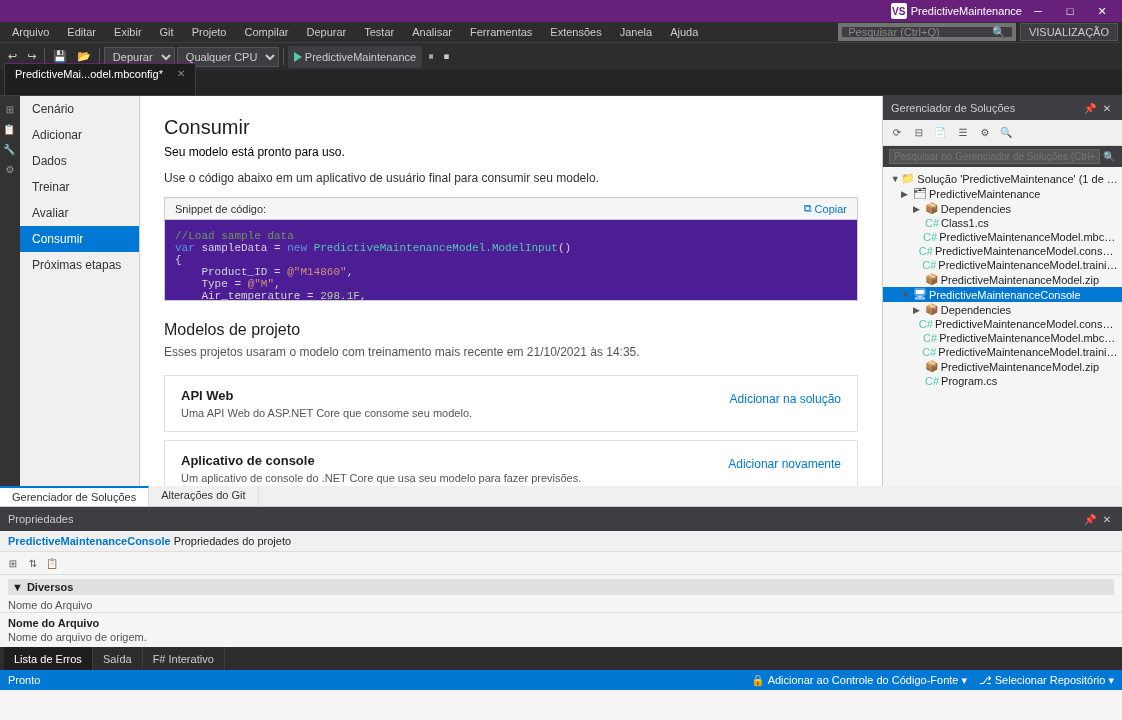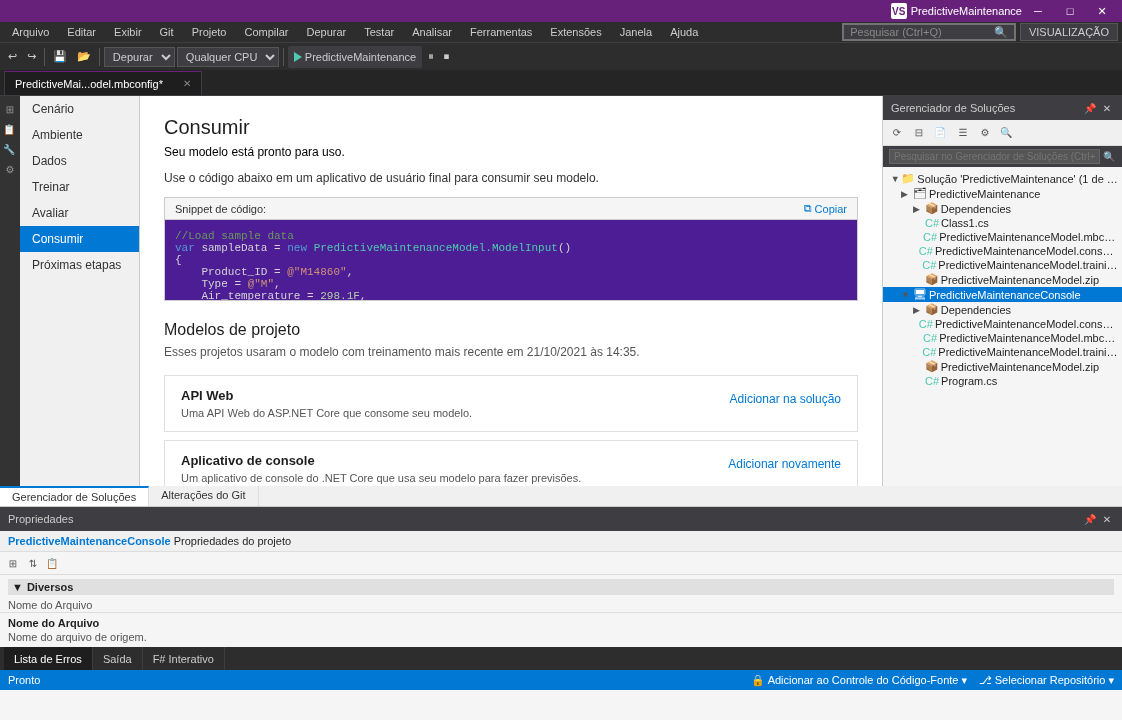"Pesquisar (Ctrl+Q)" div { border: 2px solid #737373 -> 4px solid #737373 }
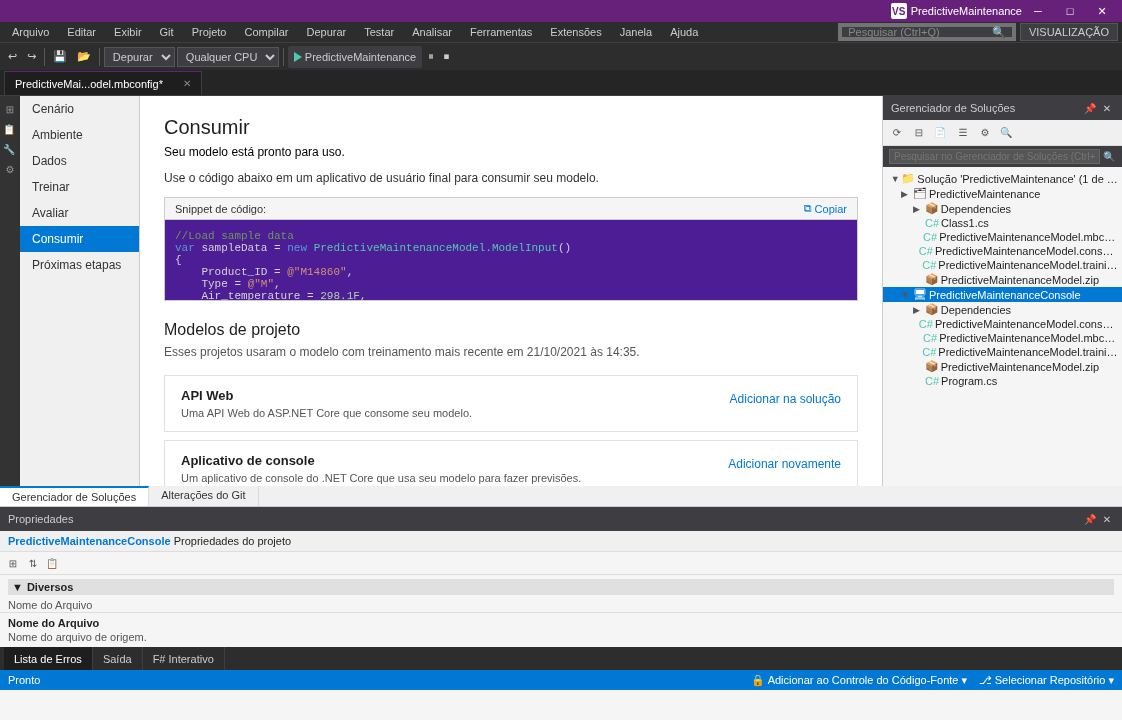"PredictiveMai...odel.mbconfig*" .tab { align-items: center -> flex-start; gap: 20px -> 14px; height: 24px -> 32px }
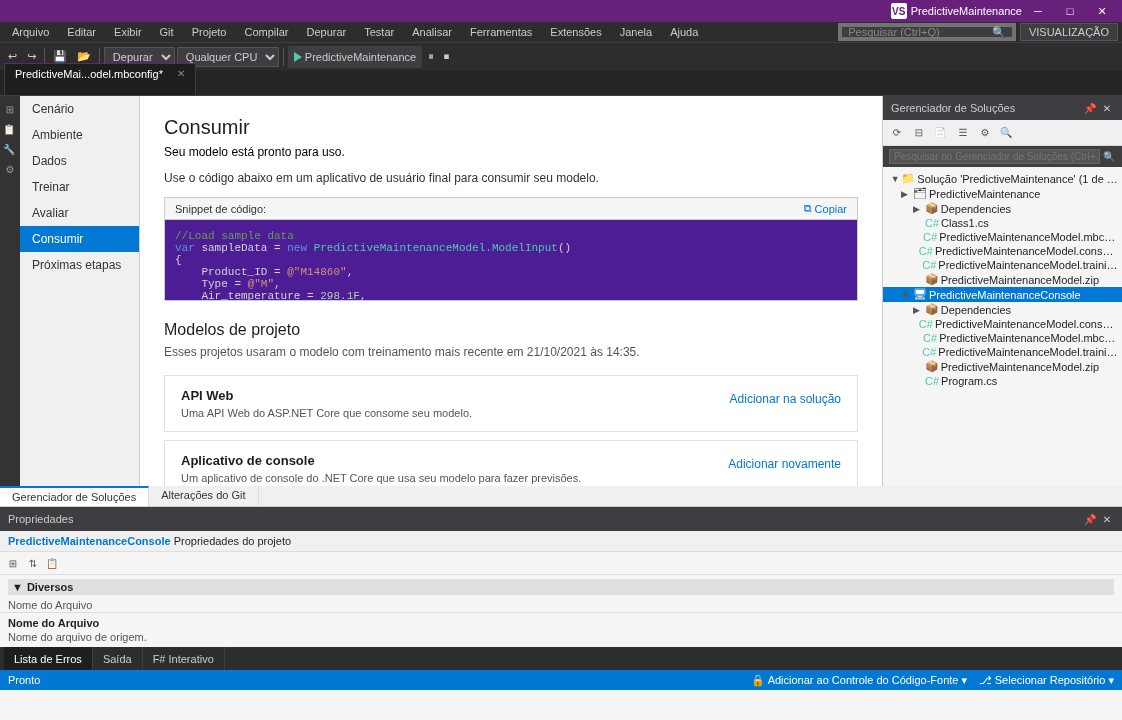"Ambiente" div.nav-item { text: Ambiente -> Adicionar }
